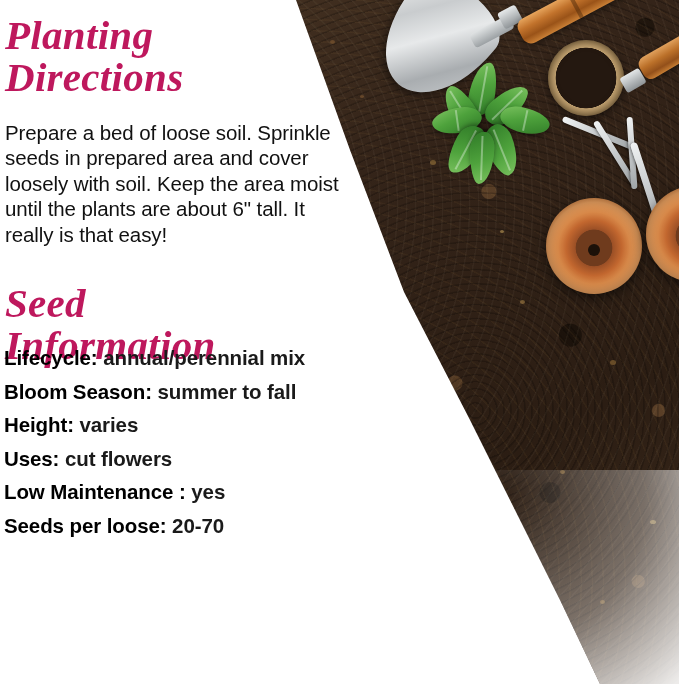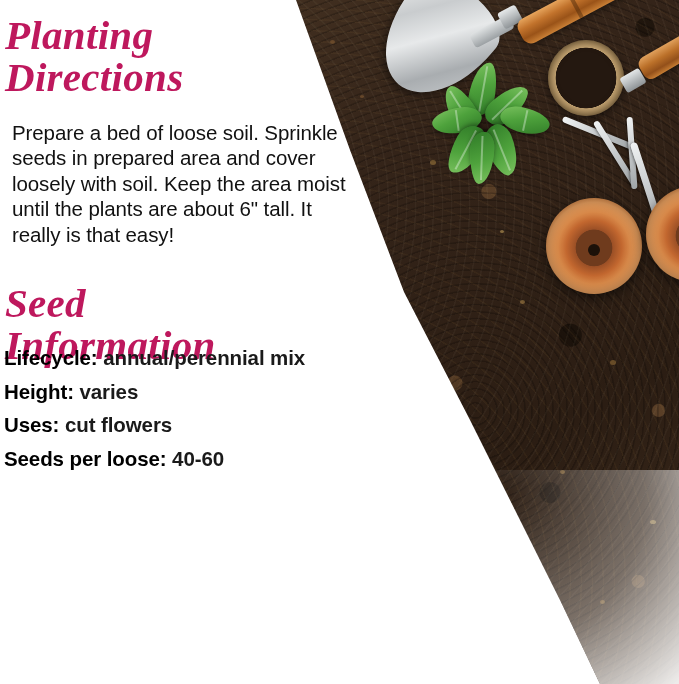"Prepare a bed of loose" #intro-paragraph { left: 12px -> 5px }
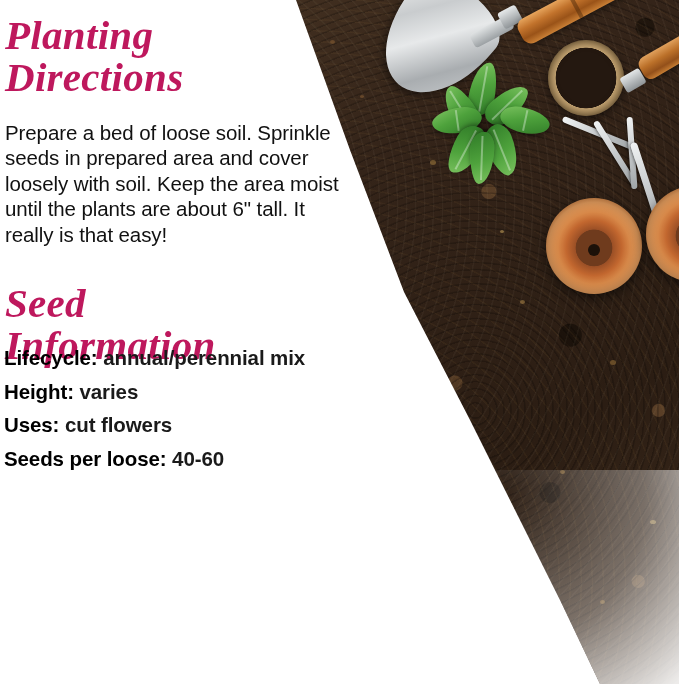"Bloom Season: summer to fall" div.spec-row { html: none -> <div> <span>Bloom Season:</span> <span>summer to fall</span> </div> }
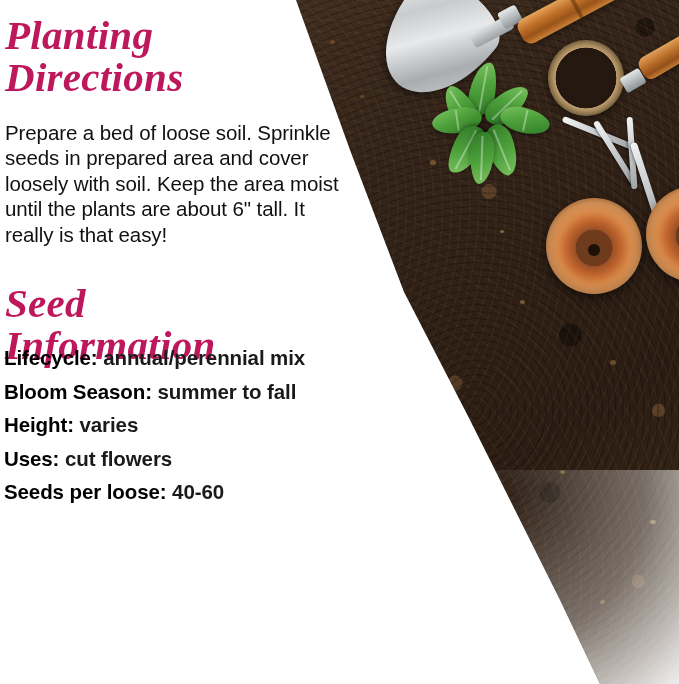"Low Maintenance : yes" div.spec-row { html: none -> <div> <span>Low Maintenance :</span> <span>yes</span> </div> }
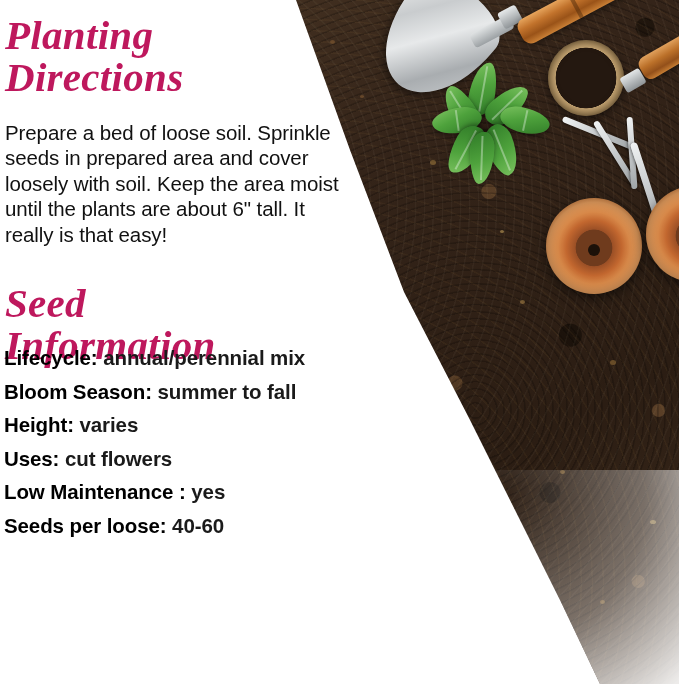"40-60" span.spec-value { text: 40-60 -> 20-70 }
